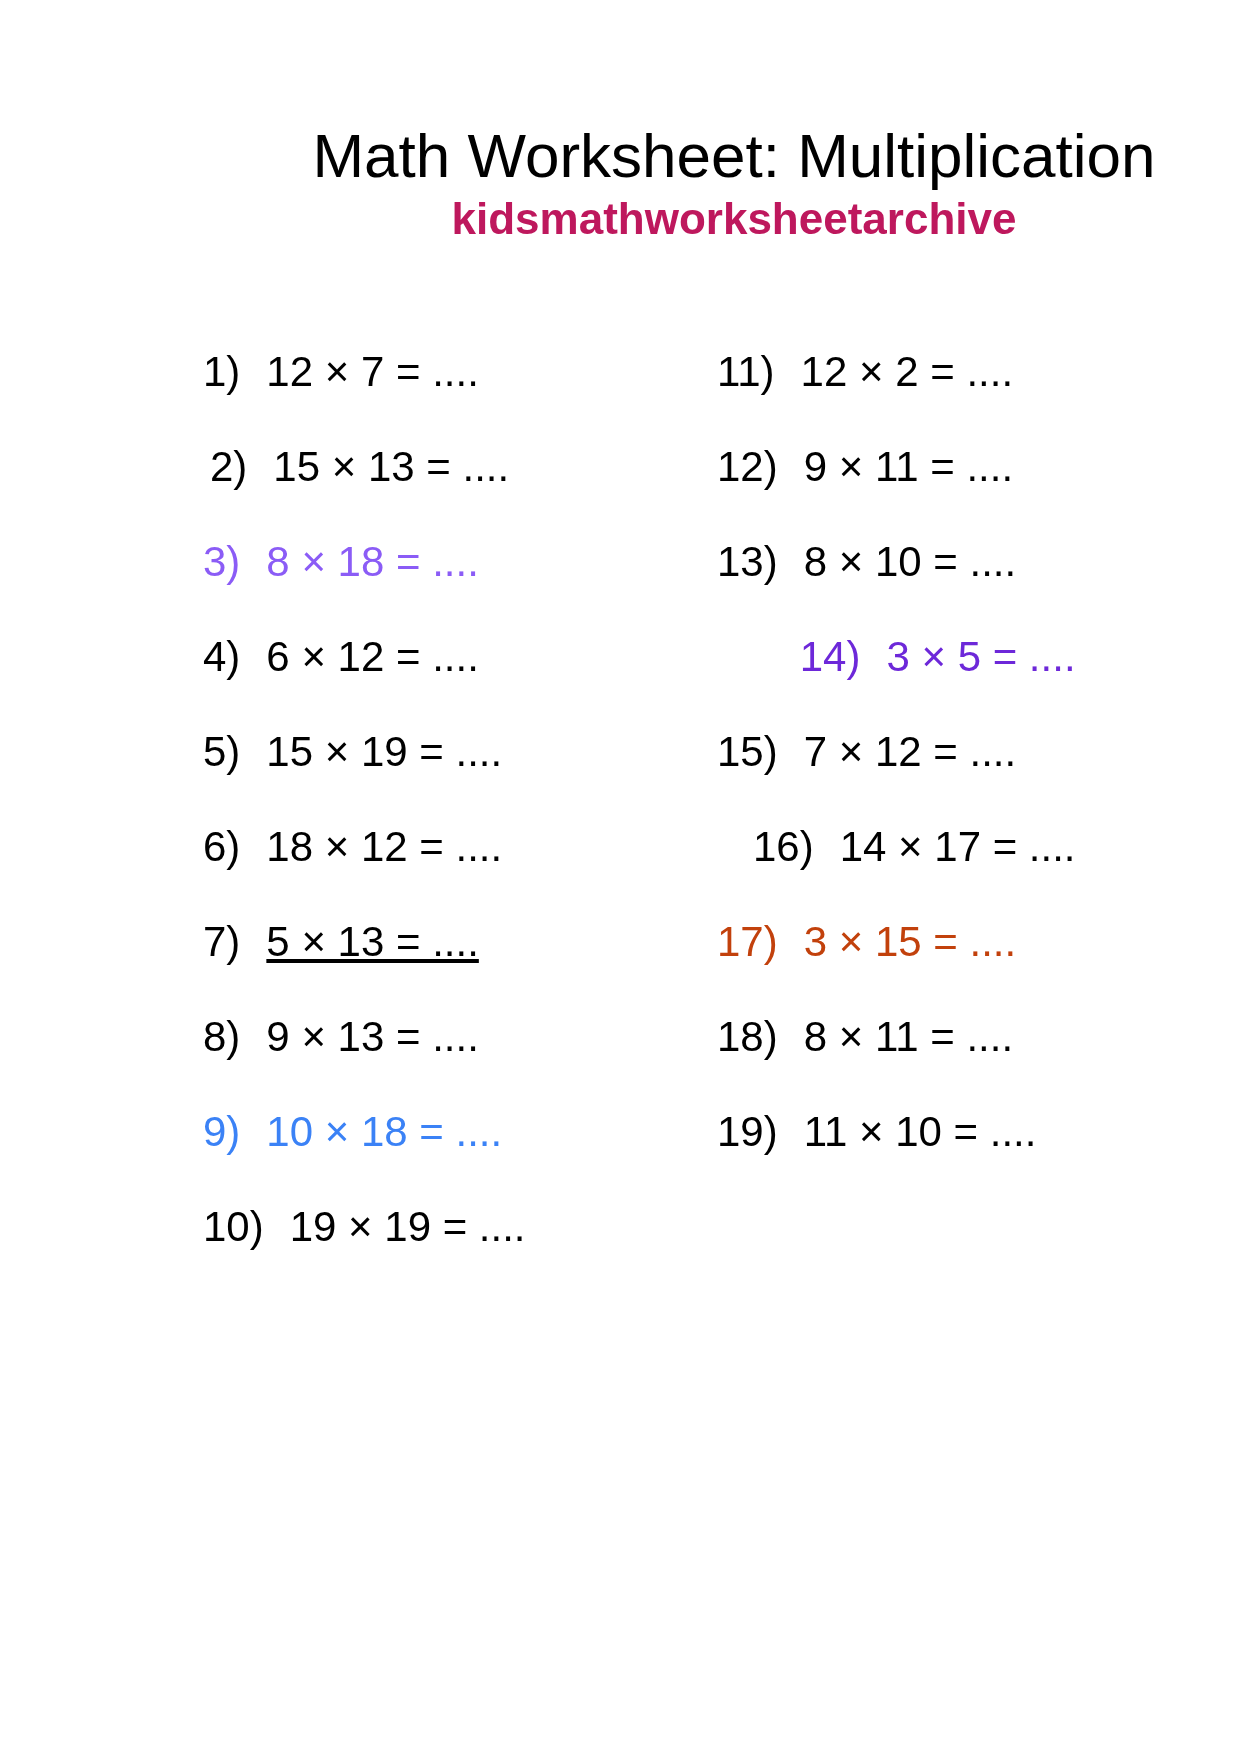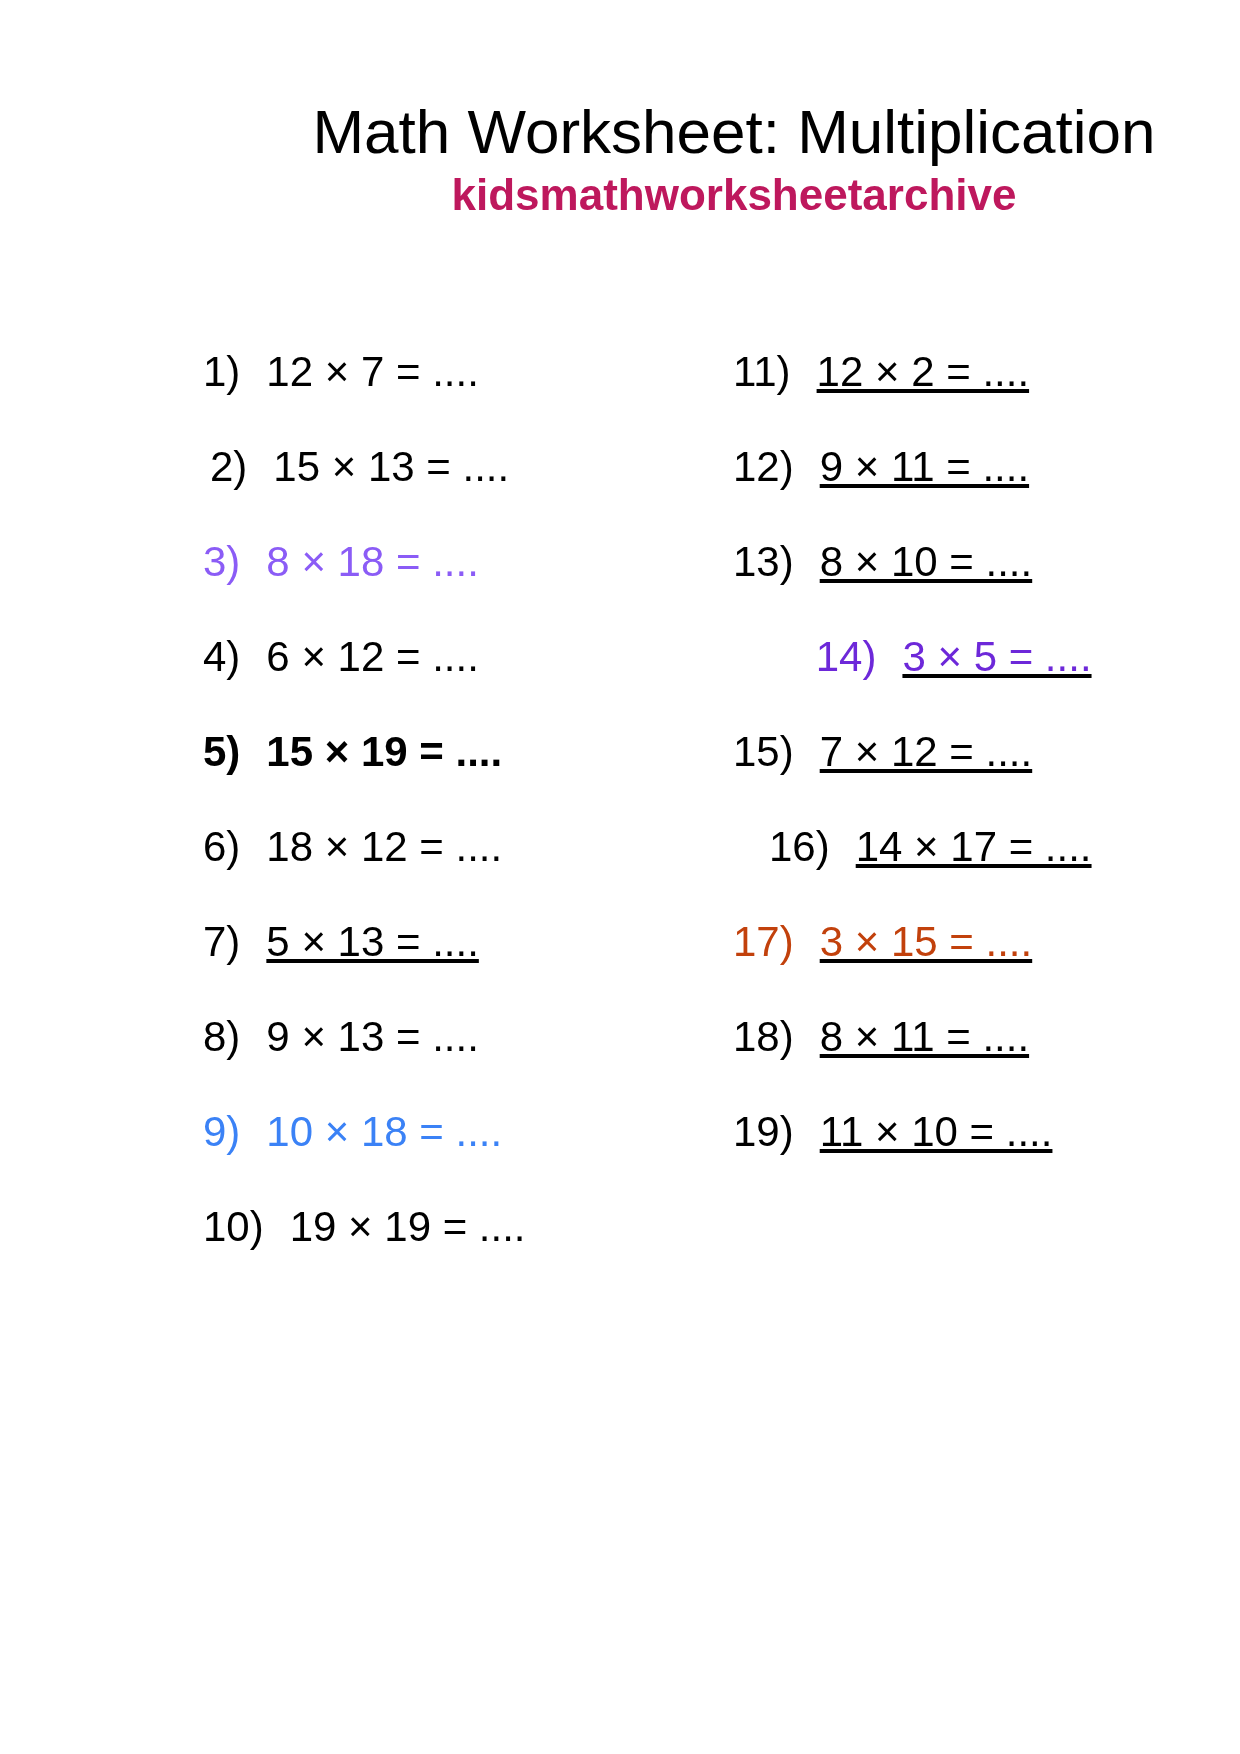"Math Worksheet: Multiplication" .title { padding-top: 96px -> 120px }
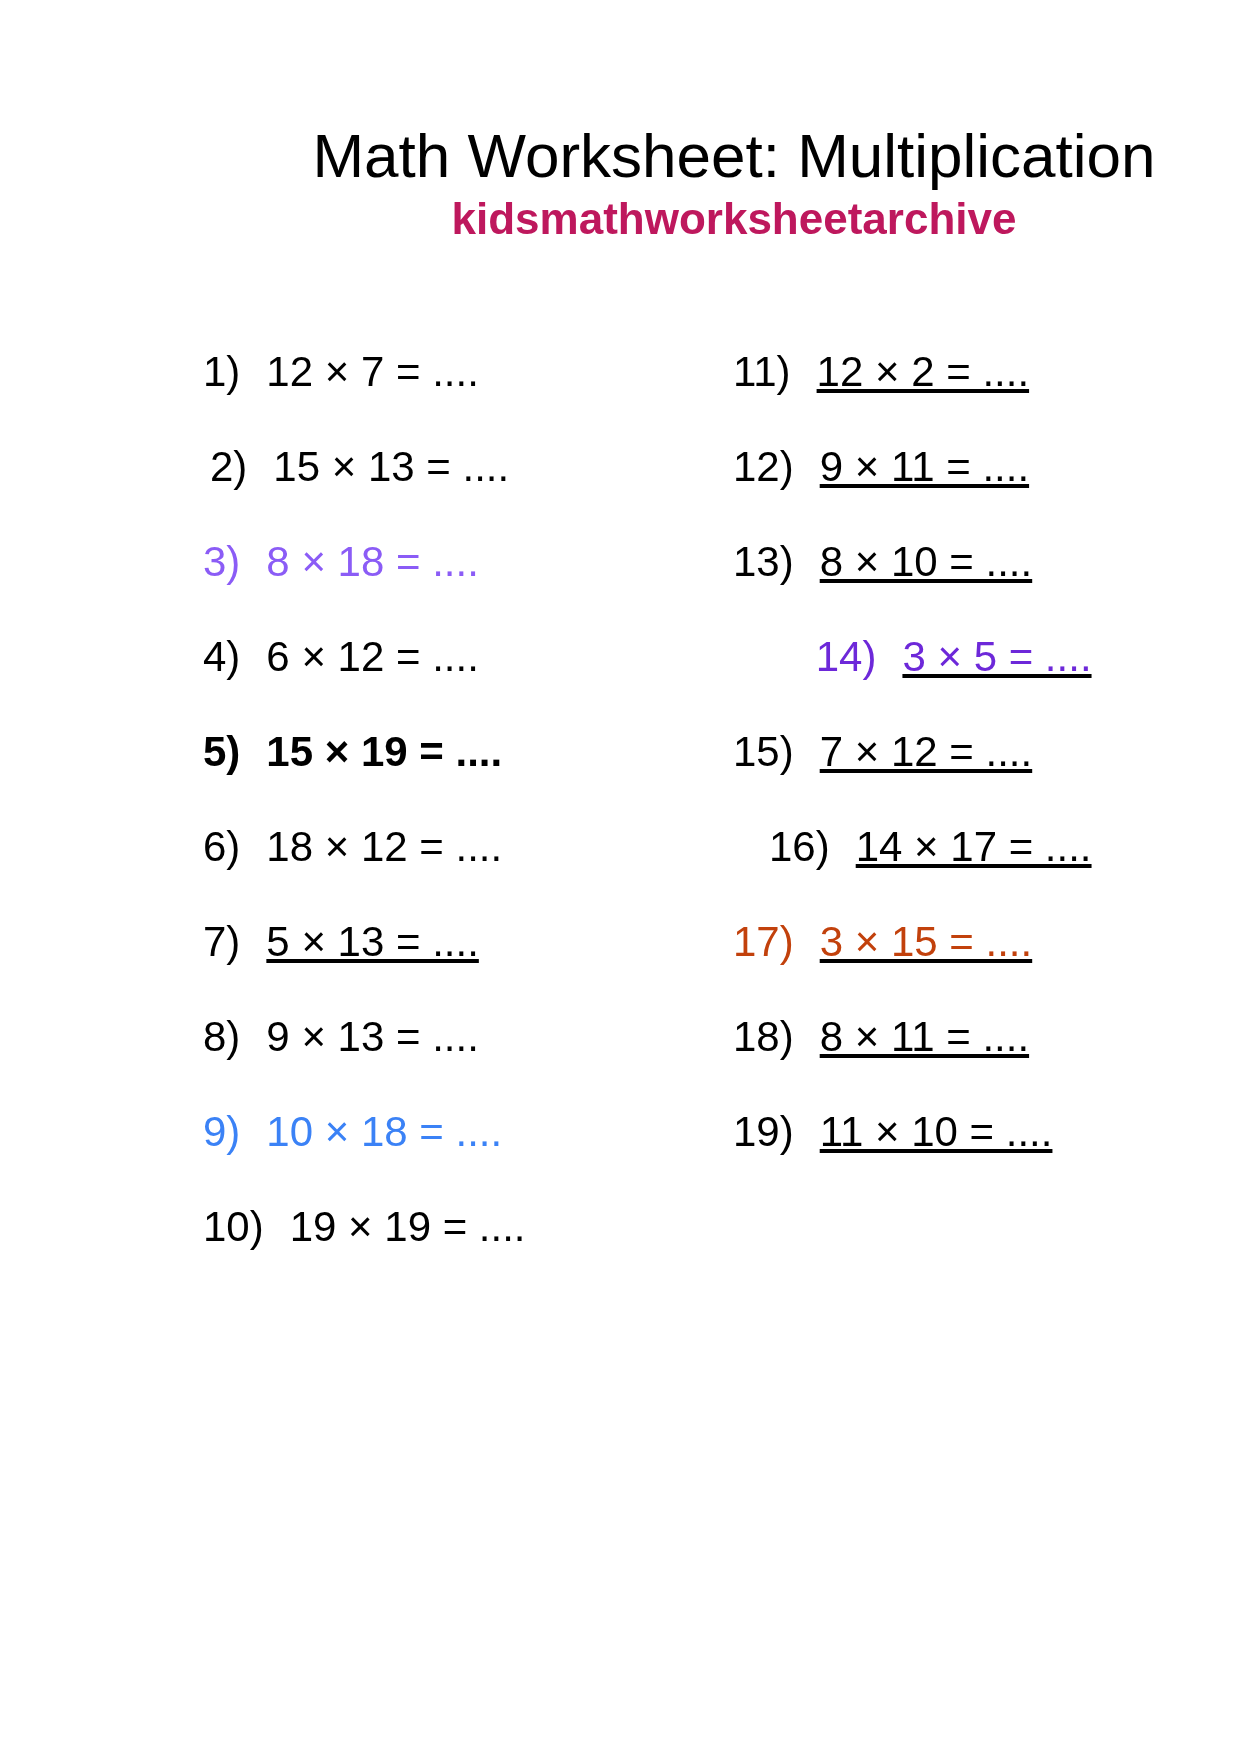"11) 12 × 2 =" .problems-column.right { left: 733px -> 717px; text-decoration: underline -> none }
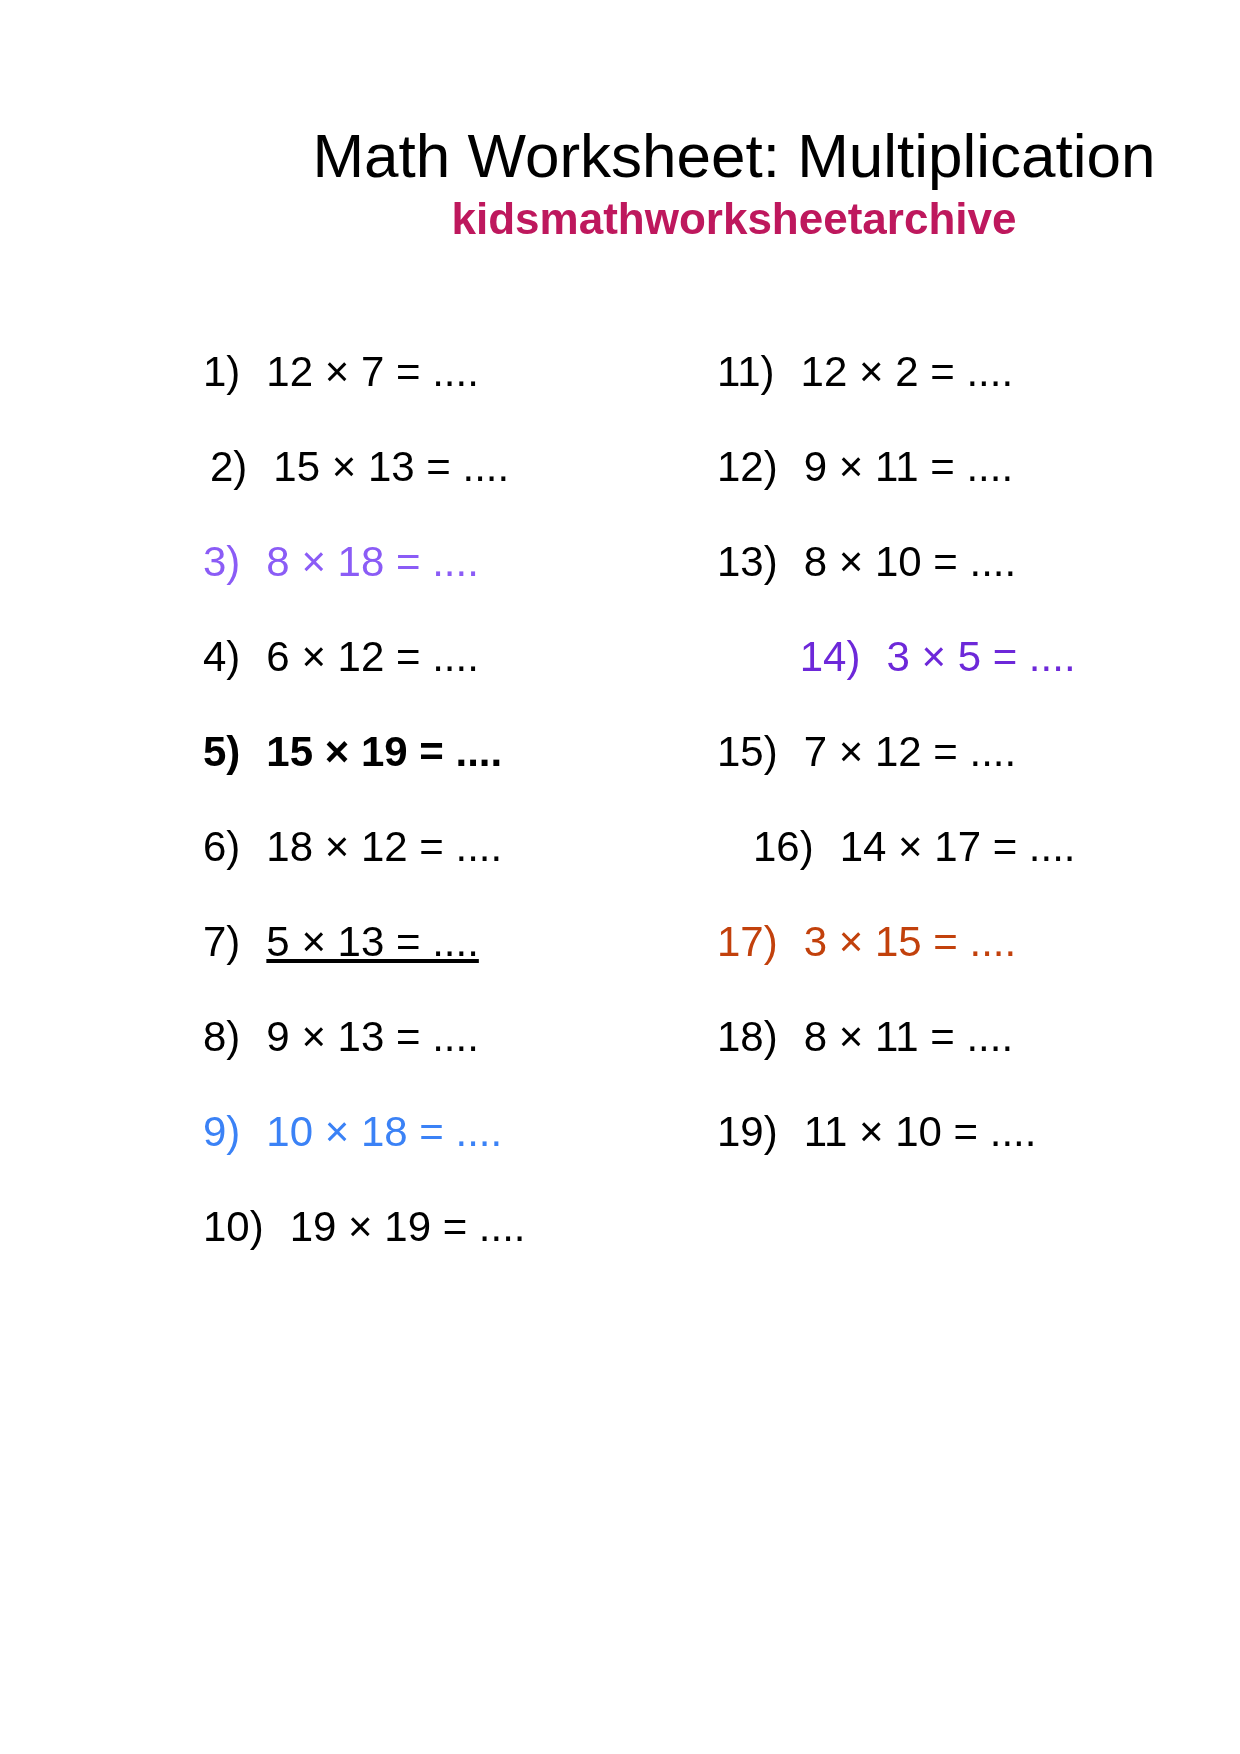"5) 15 × 19 =" div.problem-row { font-weight: bold -> none }
